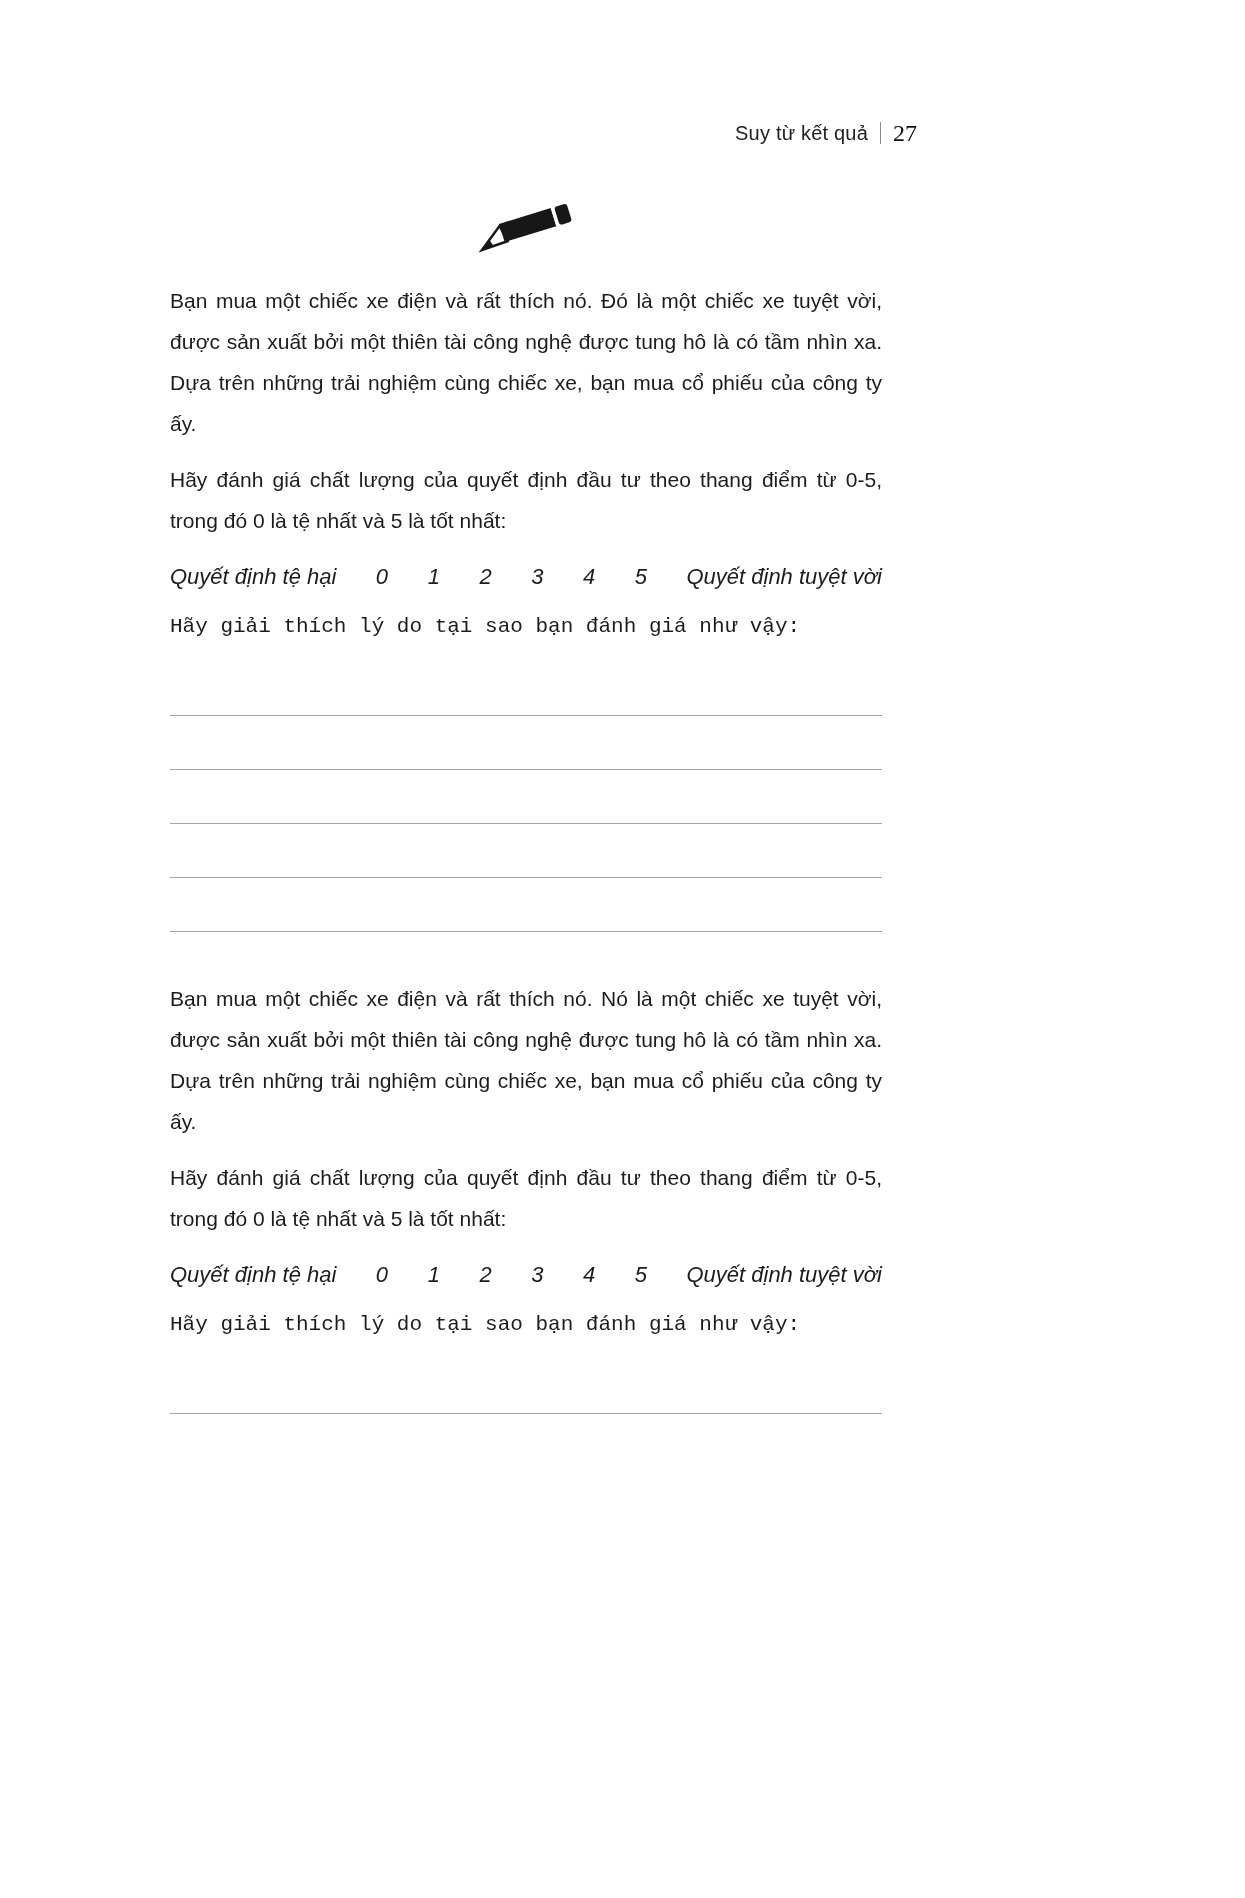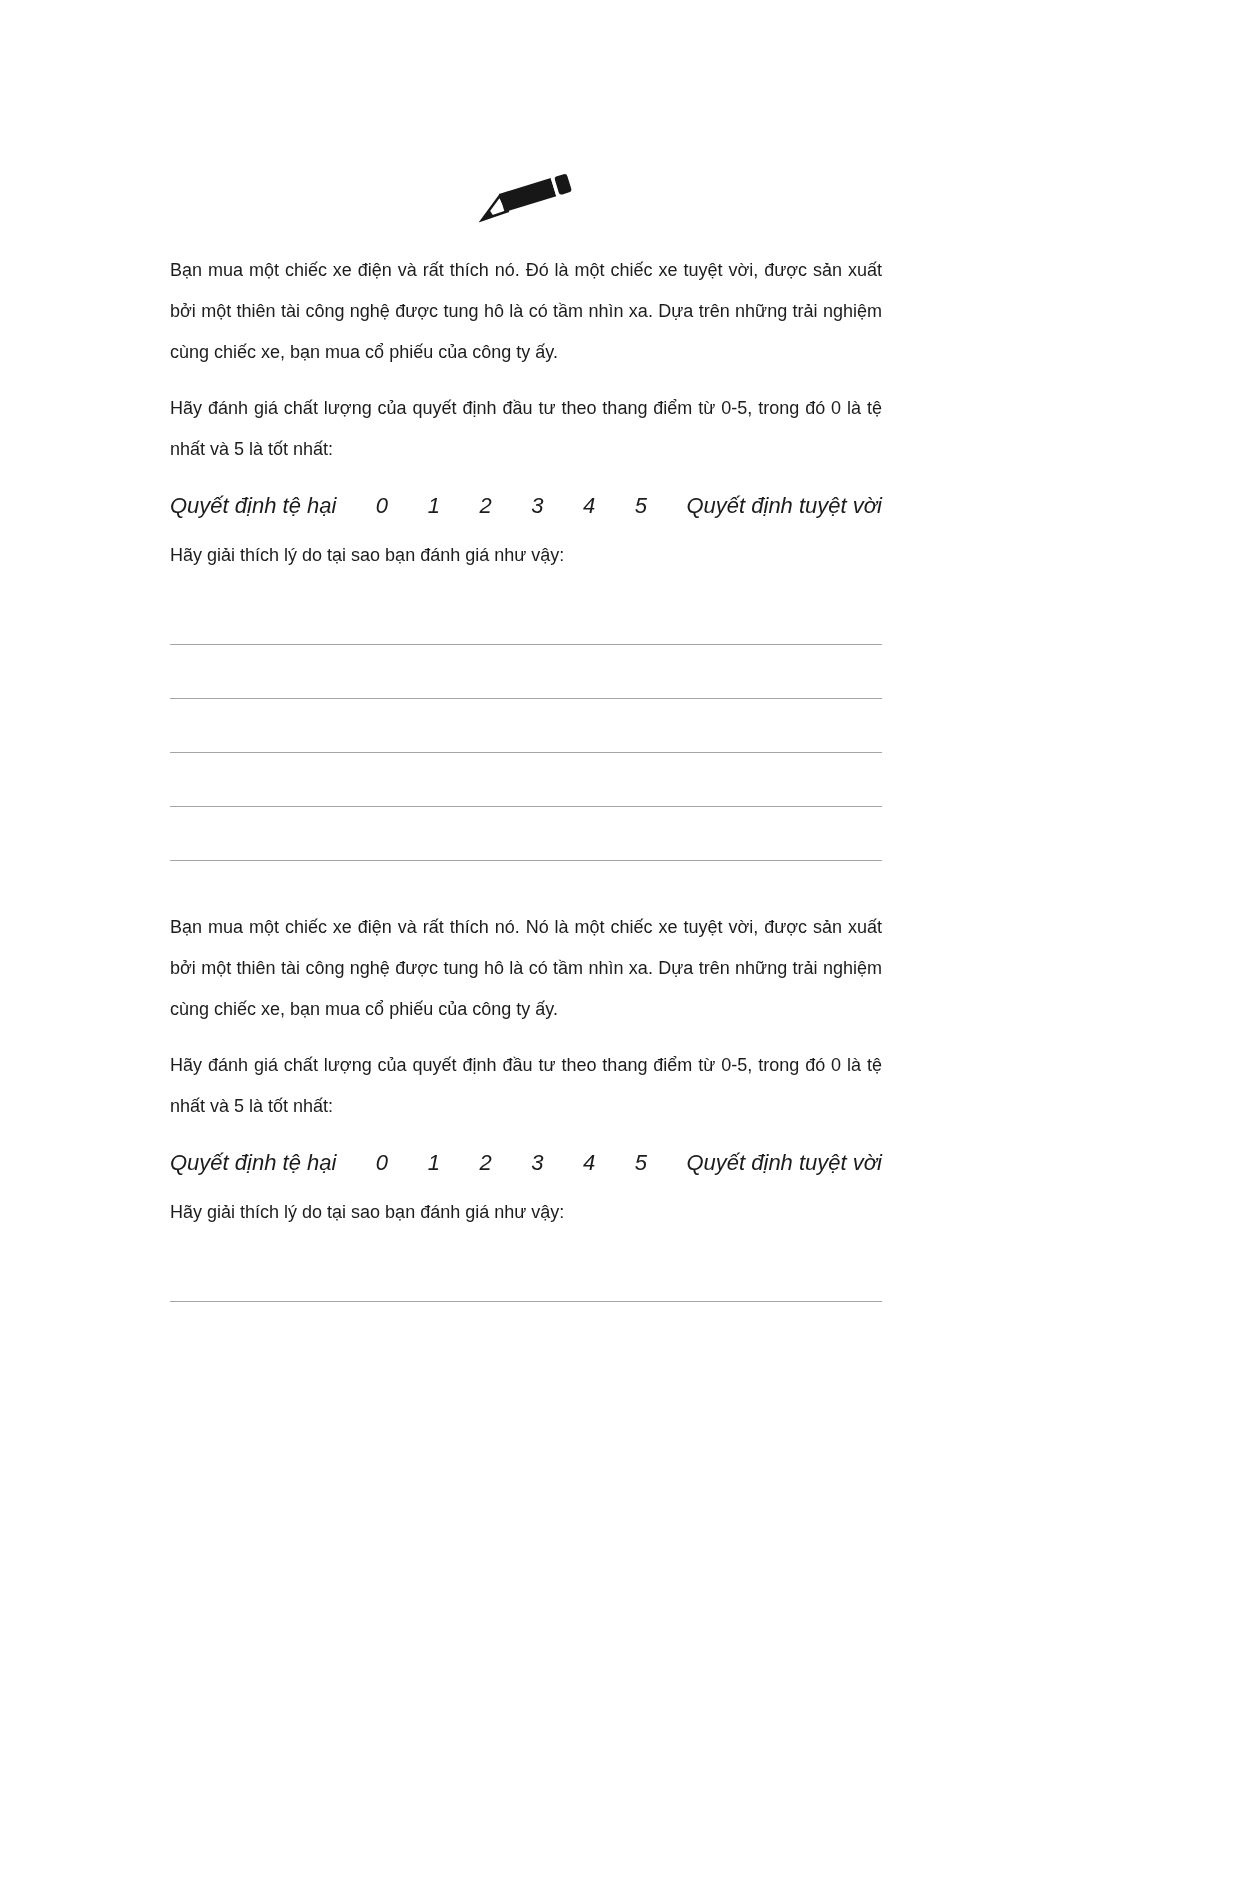"Suy từ kết quả" div.header { html: none -> <div> <span>Suy từ kết quả</span> <span></span> <span>27</span> </div> }
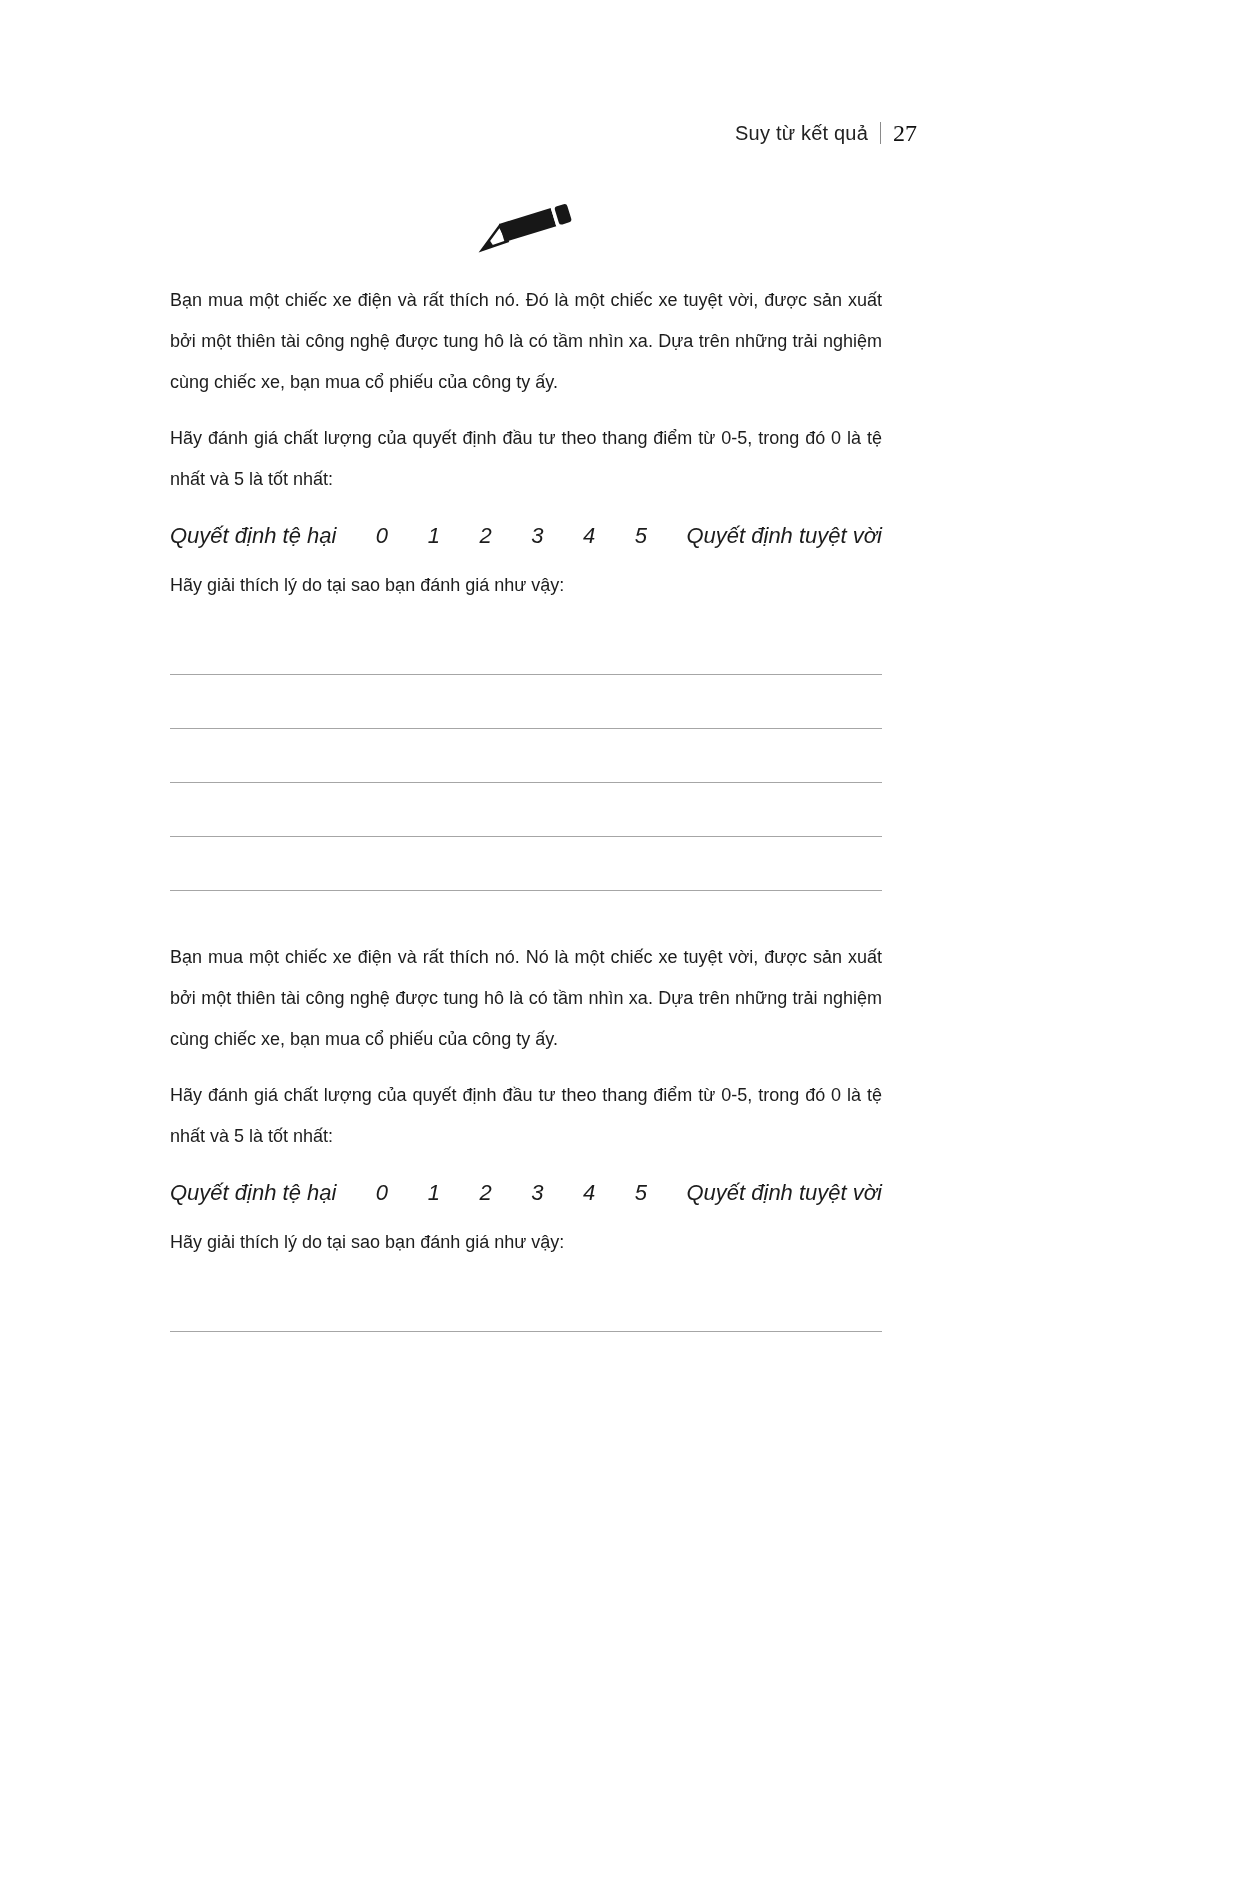"Bạn mua một chiếc xe" .content p { font-size: 18px -> 21px }
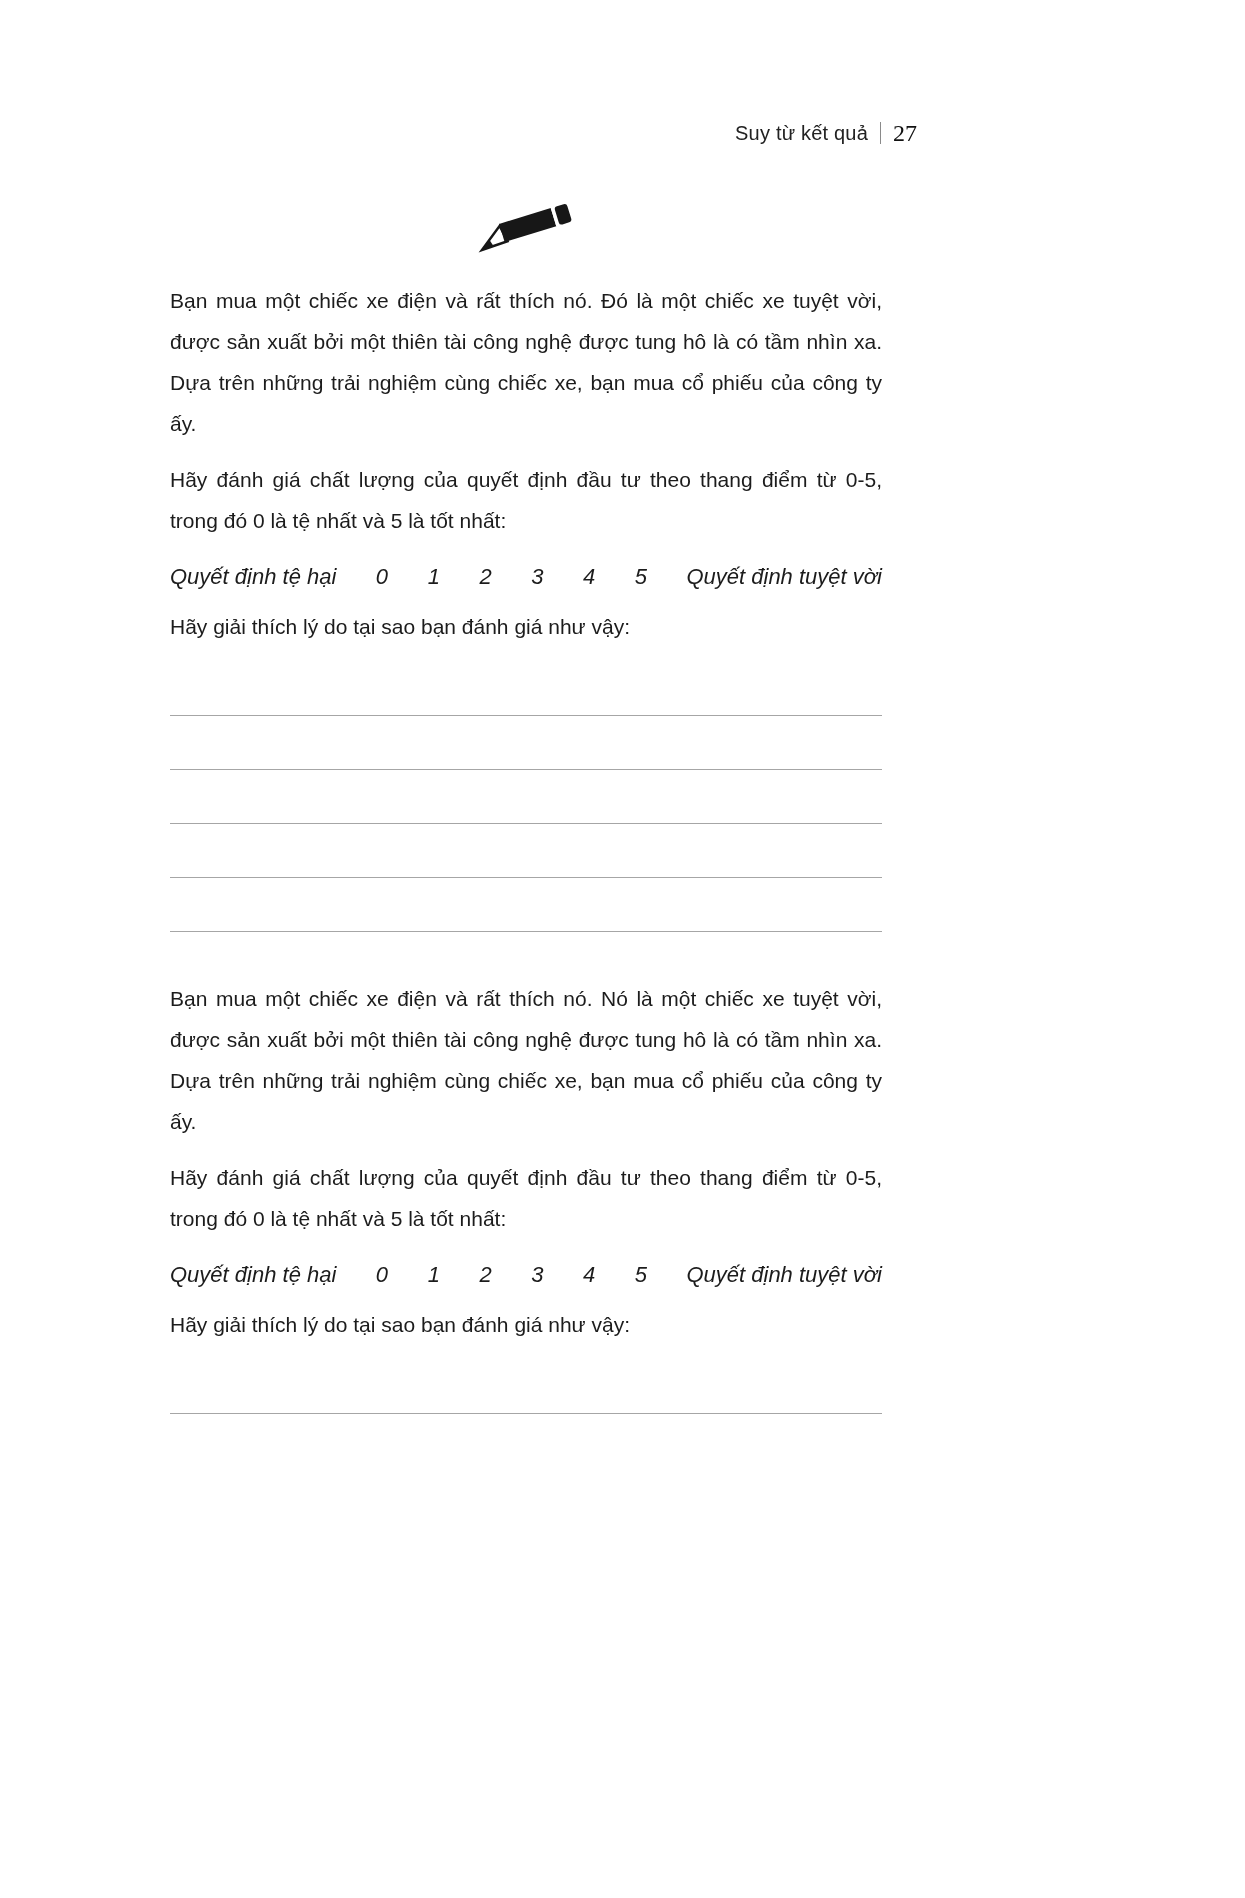"Hãy giải thích lý do" .prompt { font-family: none -> Liberation Mono, monospace }
